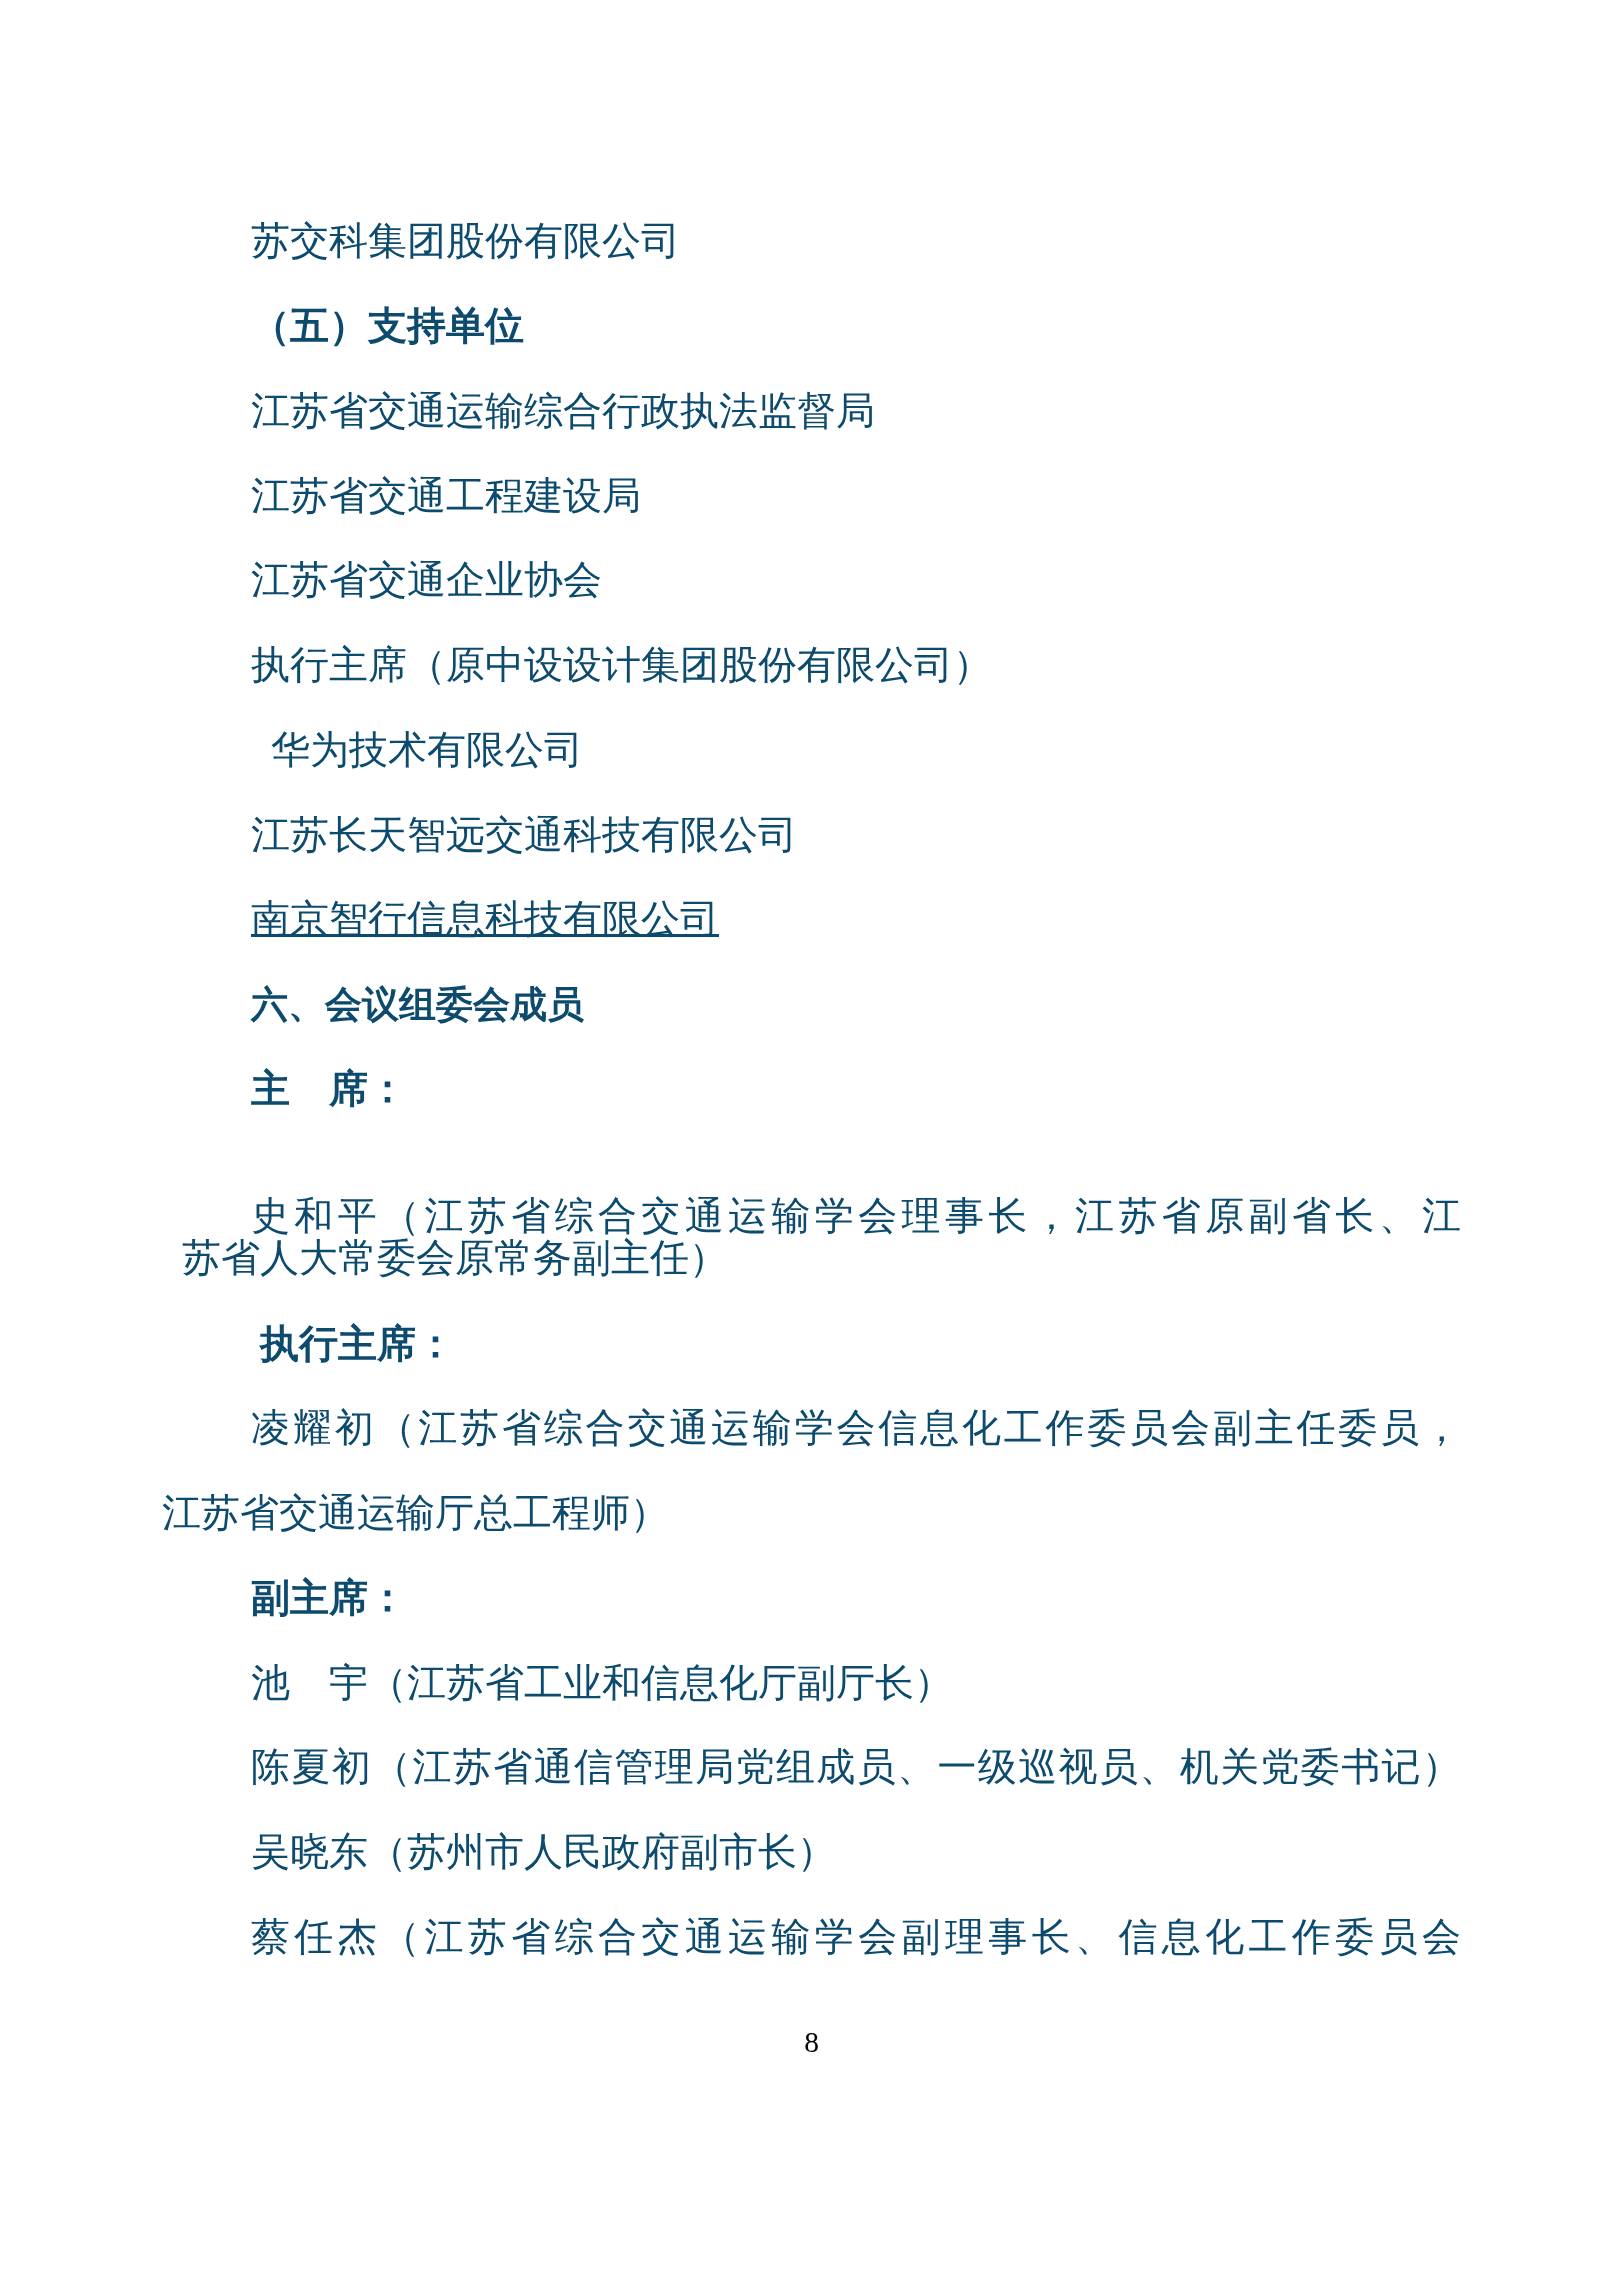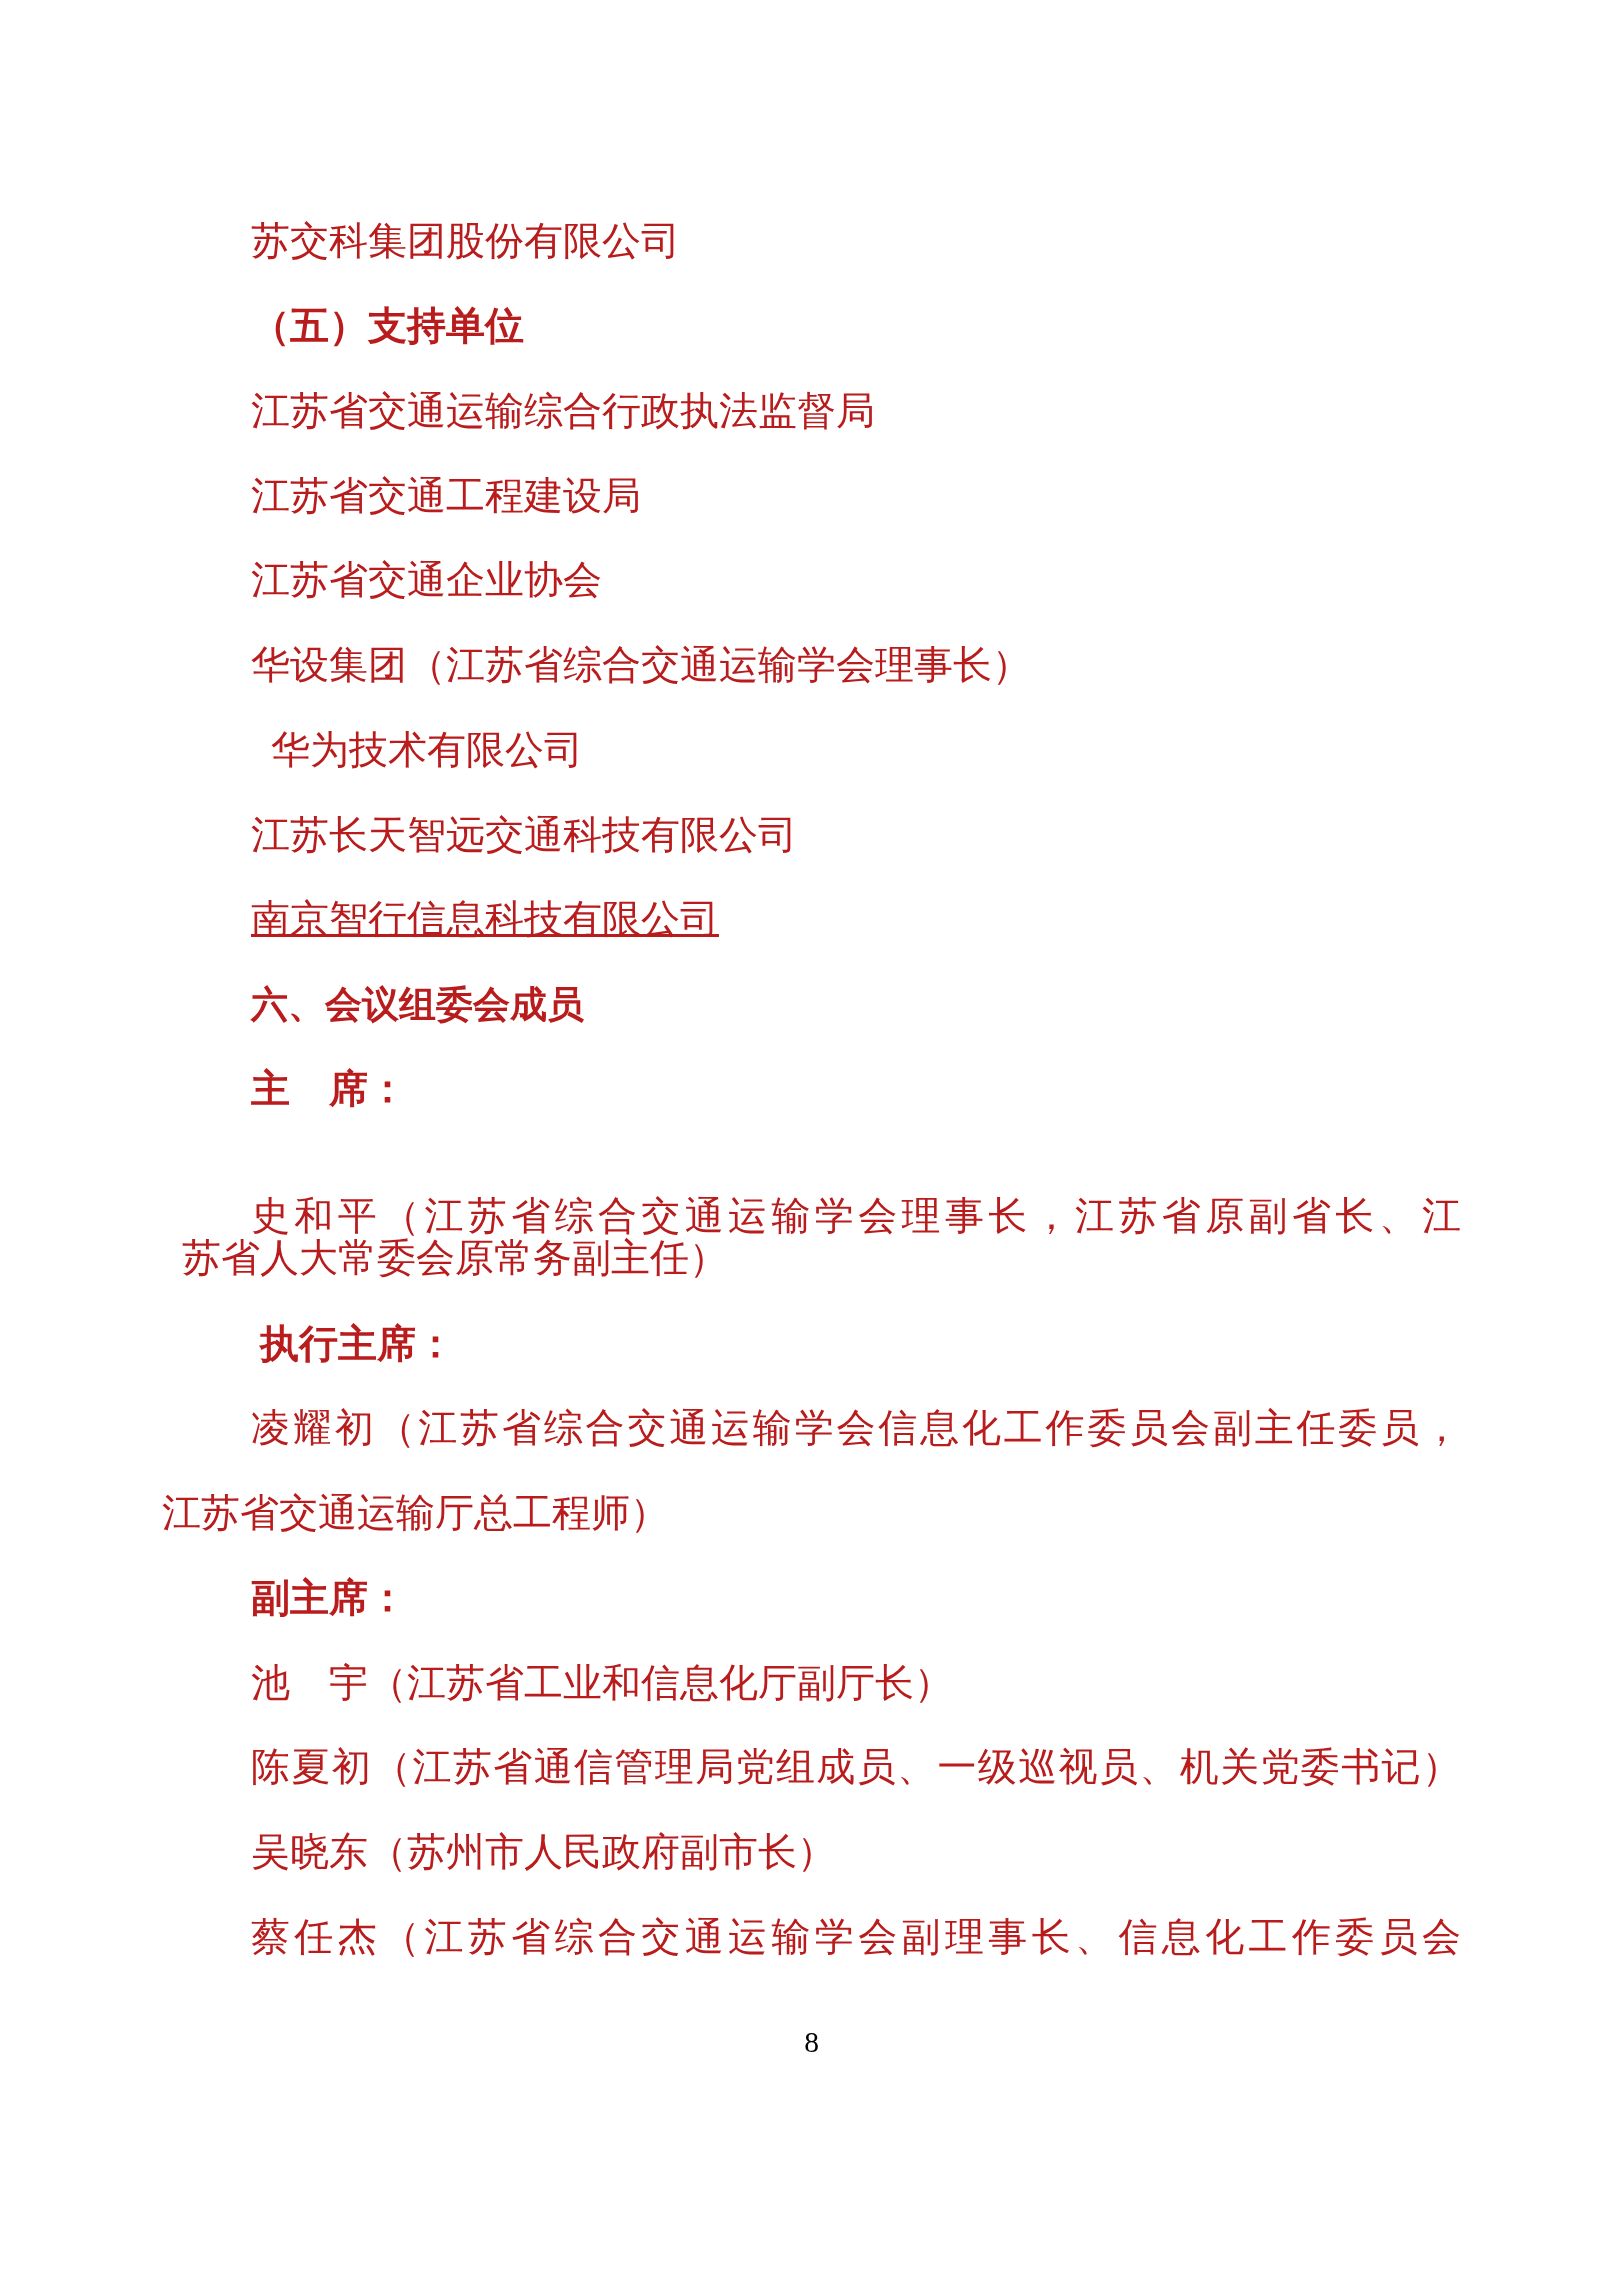"苏交科集团股份有限公司" .doc-line { color: #b91c1c -> #0c4a6e }
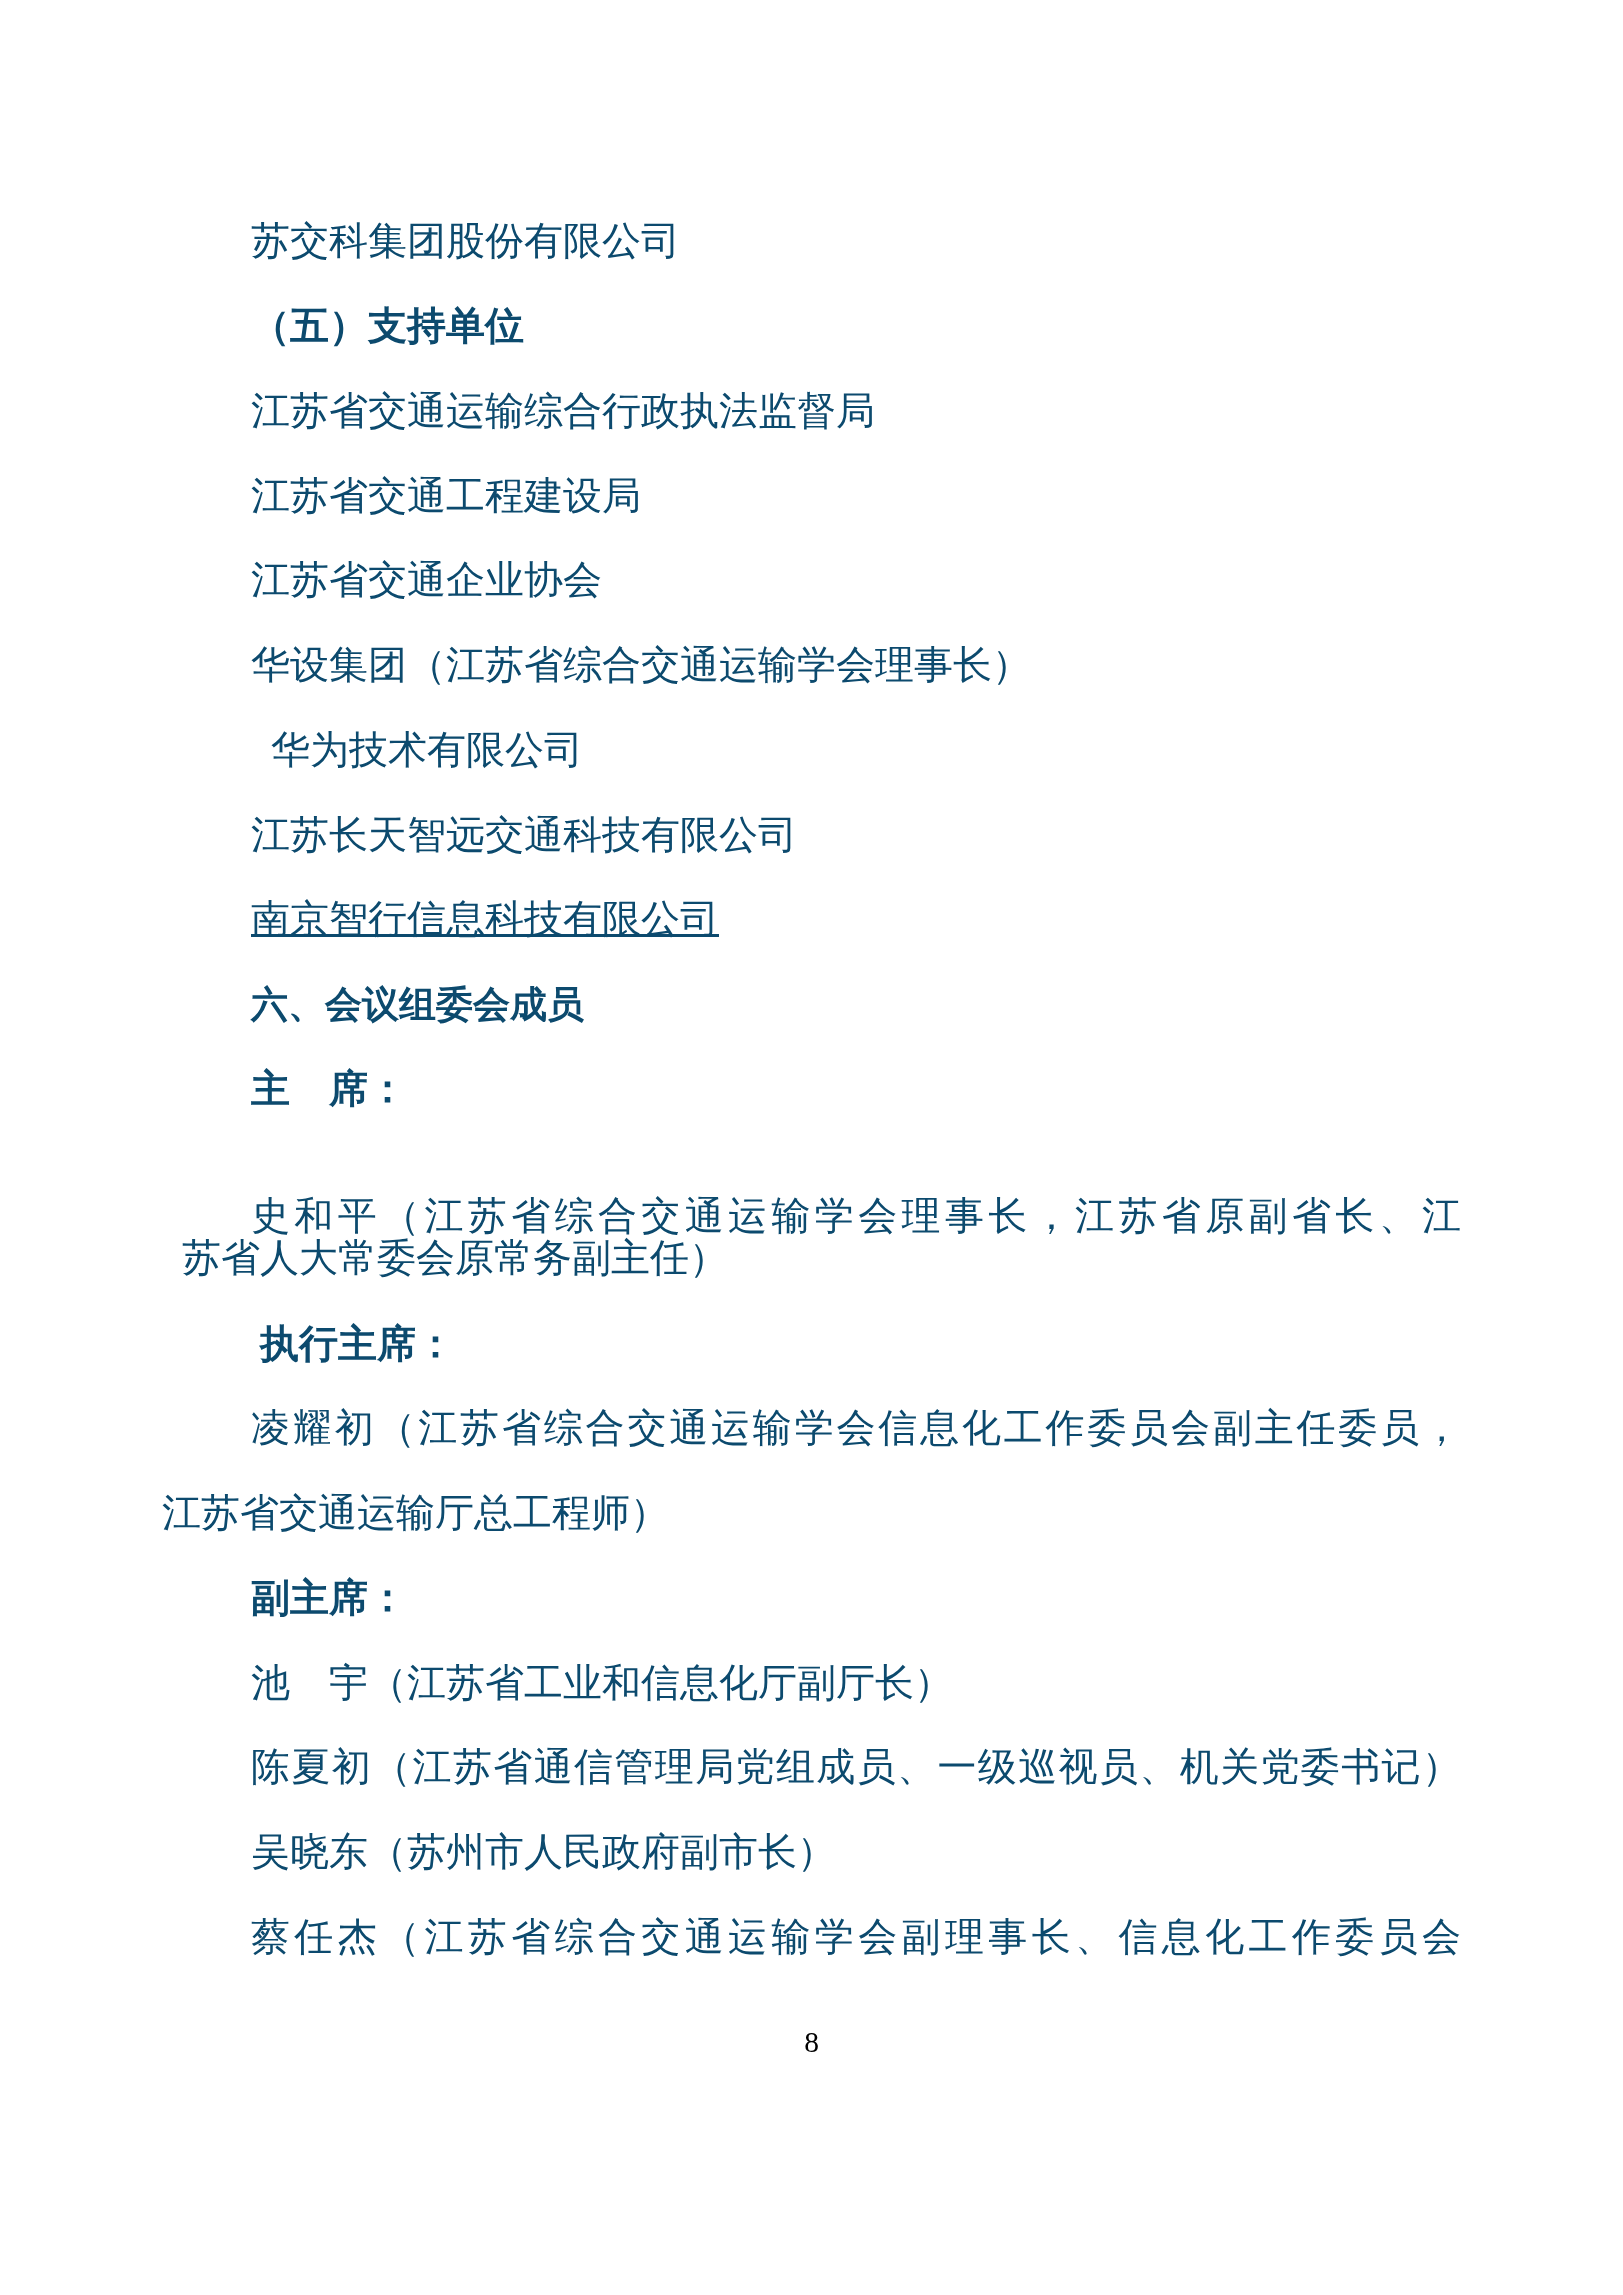"华设集团（江苏省综合交通运输学会理事长）" div.doc-line { text: 华设集团（江苏省综合交通运输学会理事长 -> 执行主席（原中设设计集团股份有限公司 }
